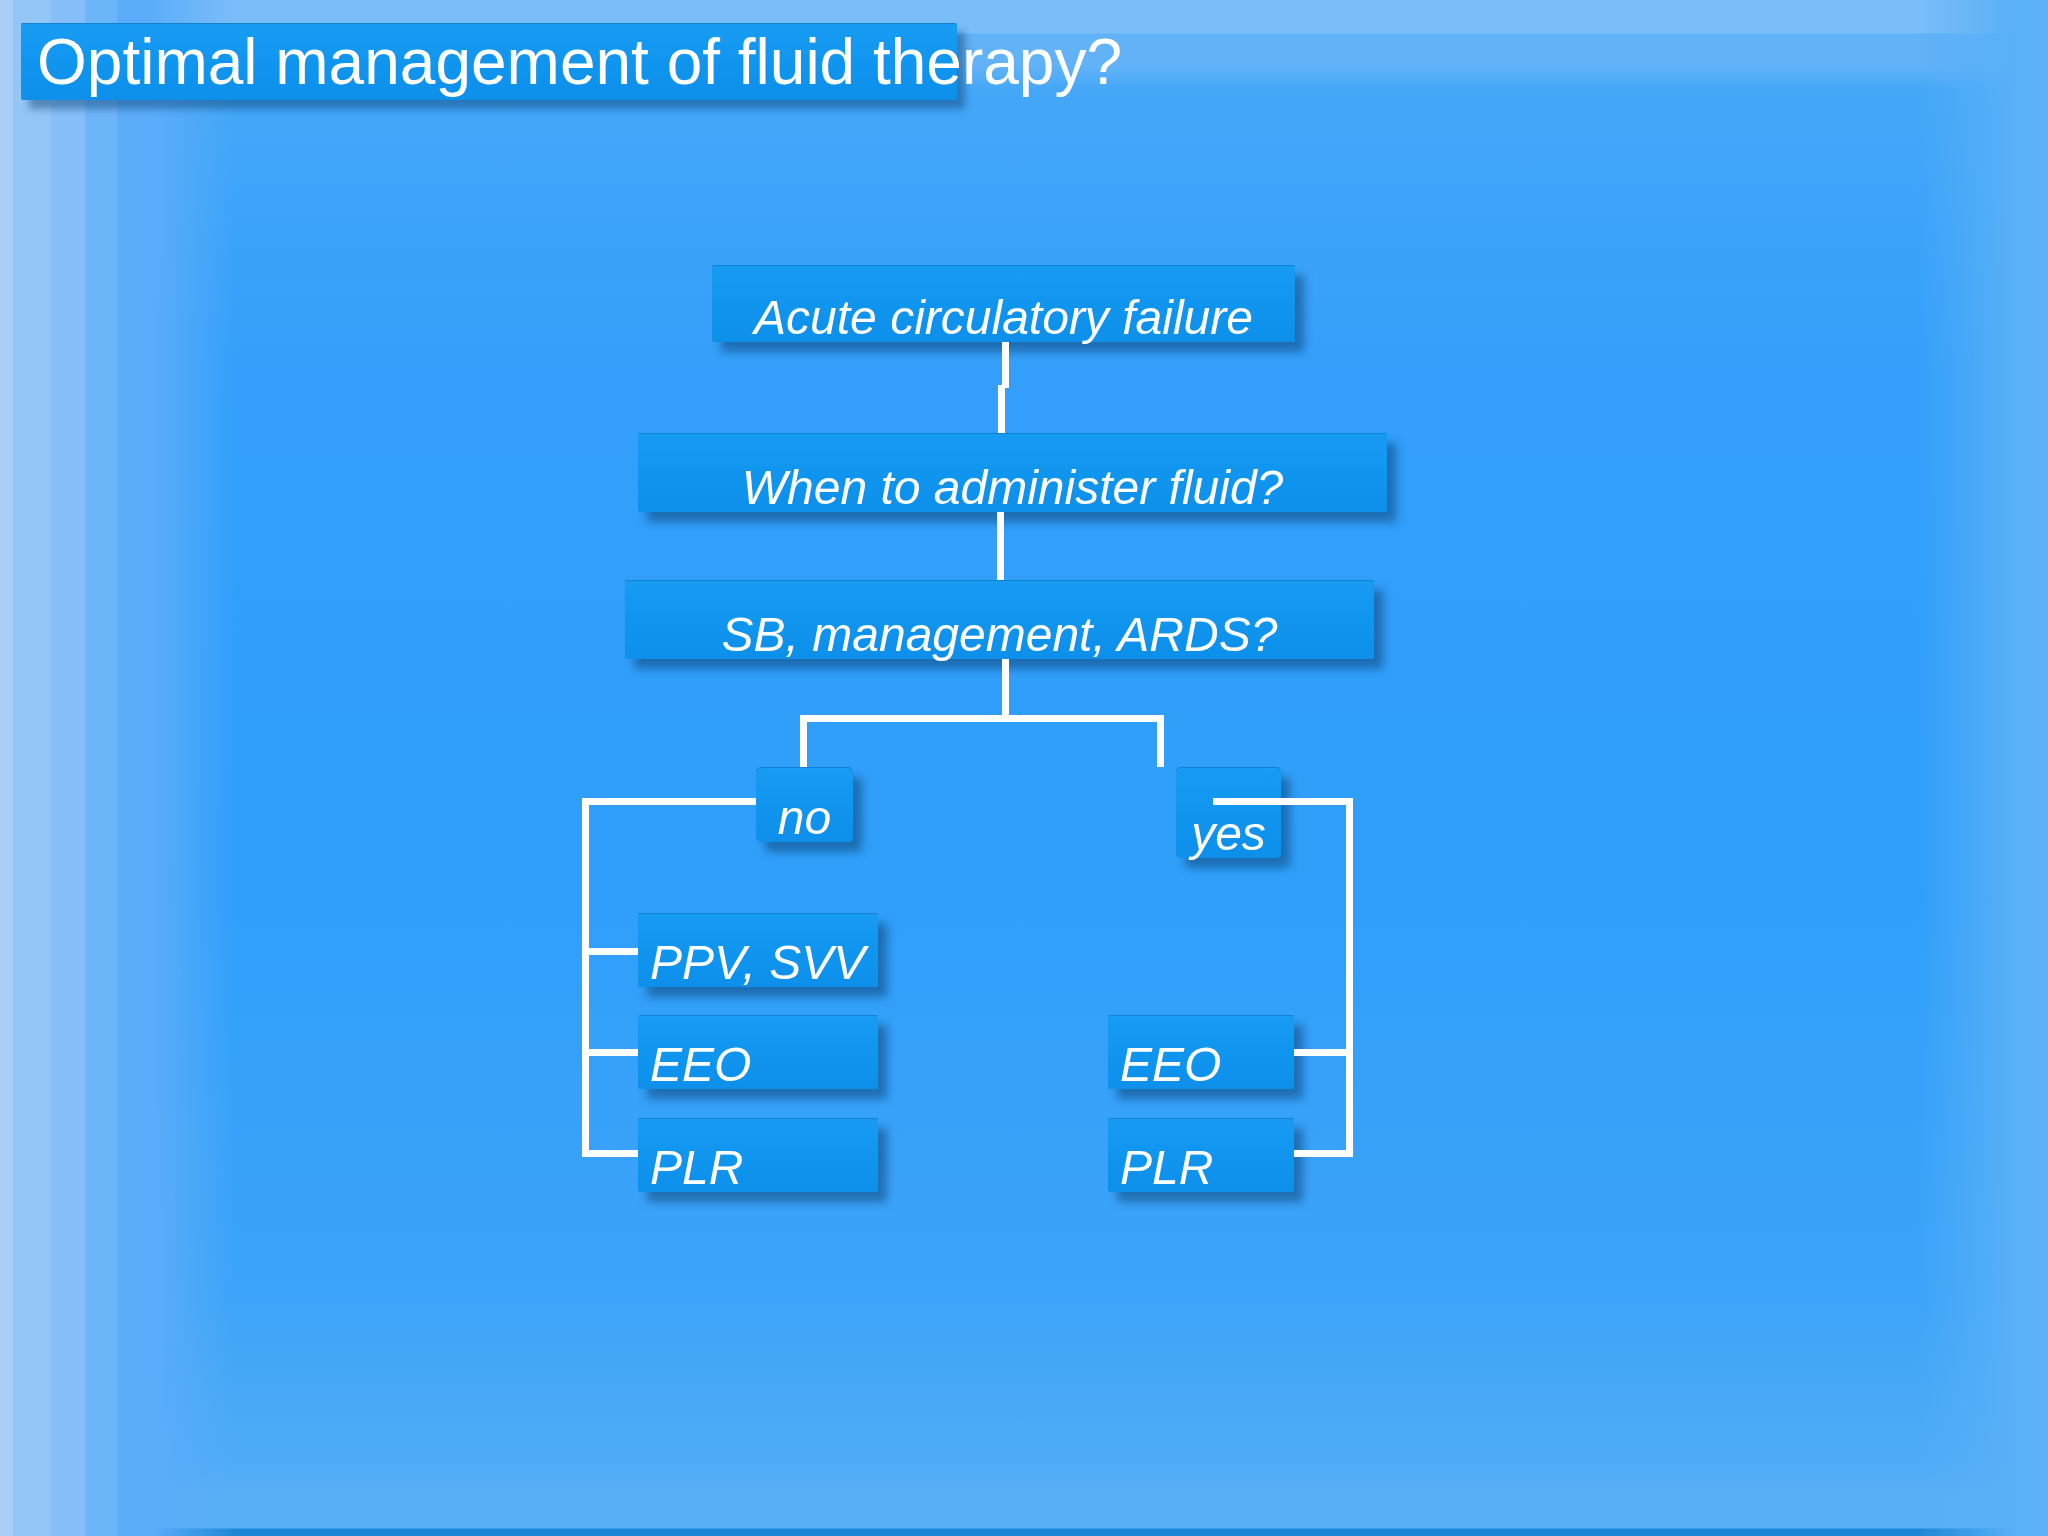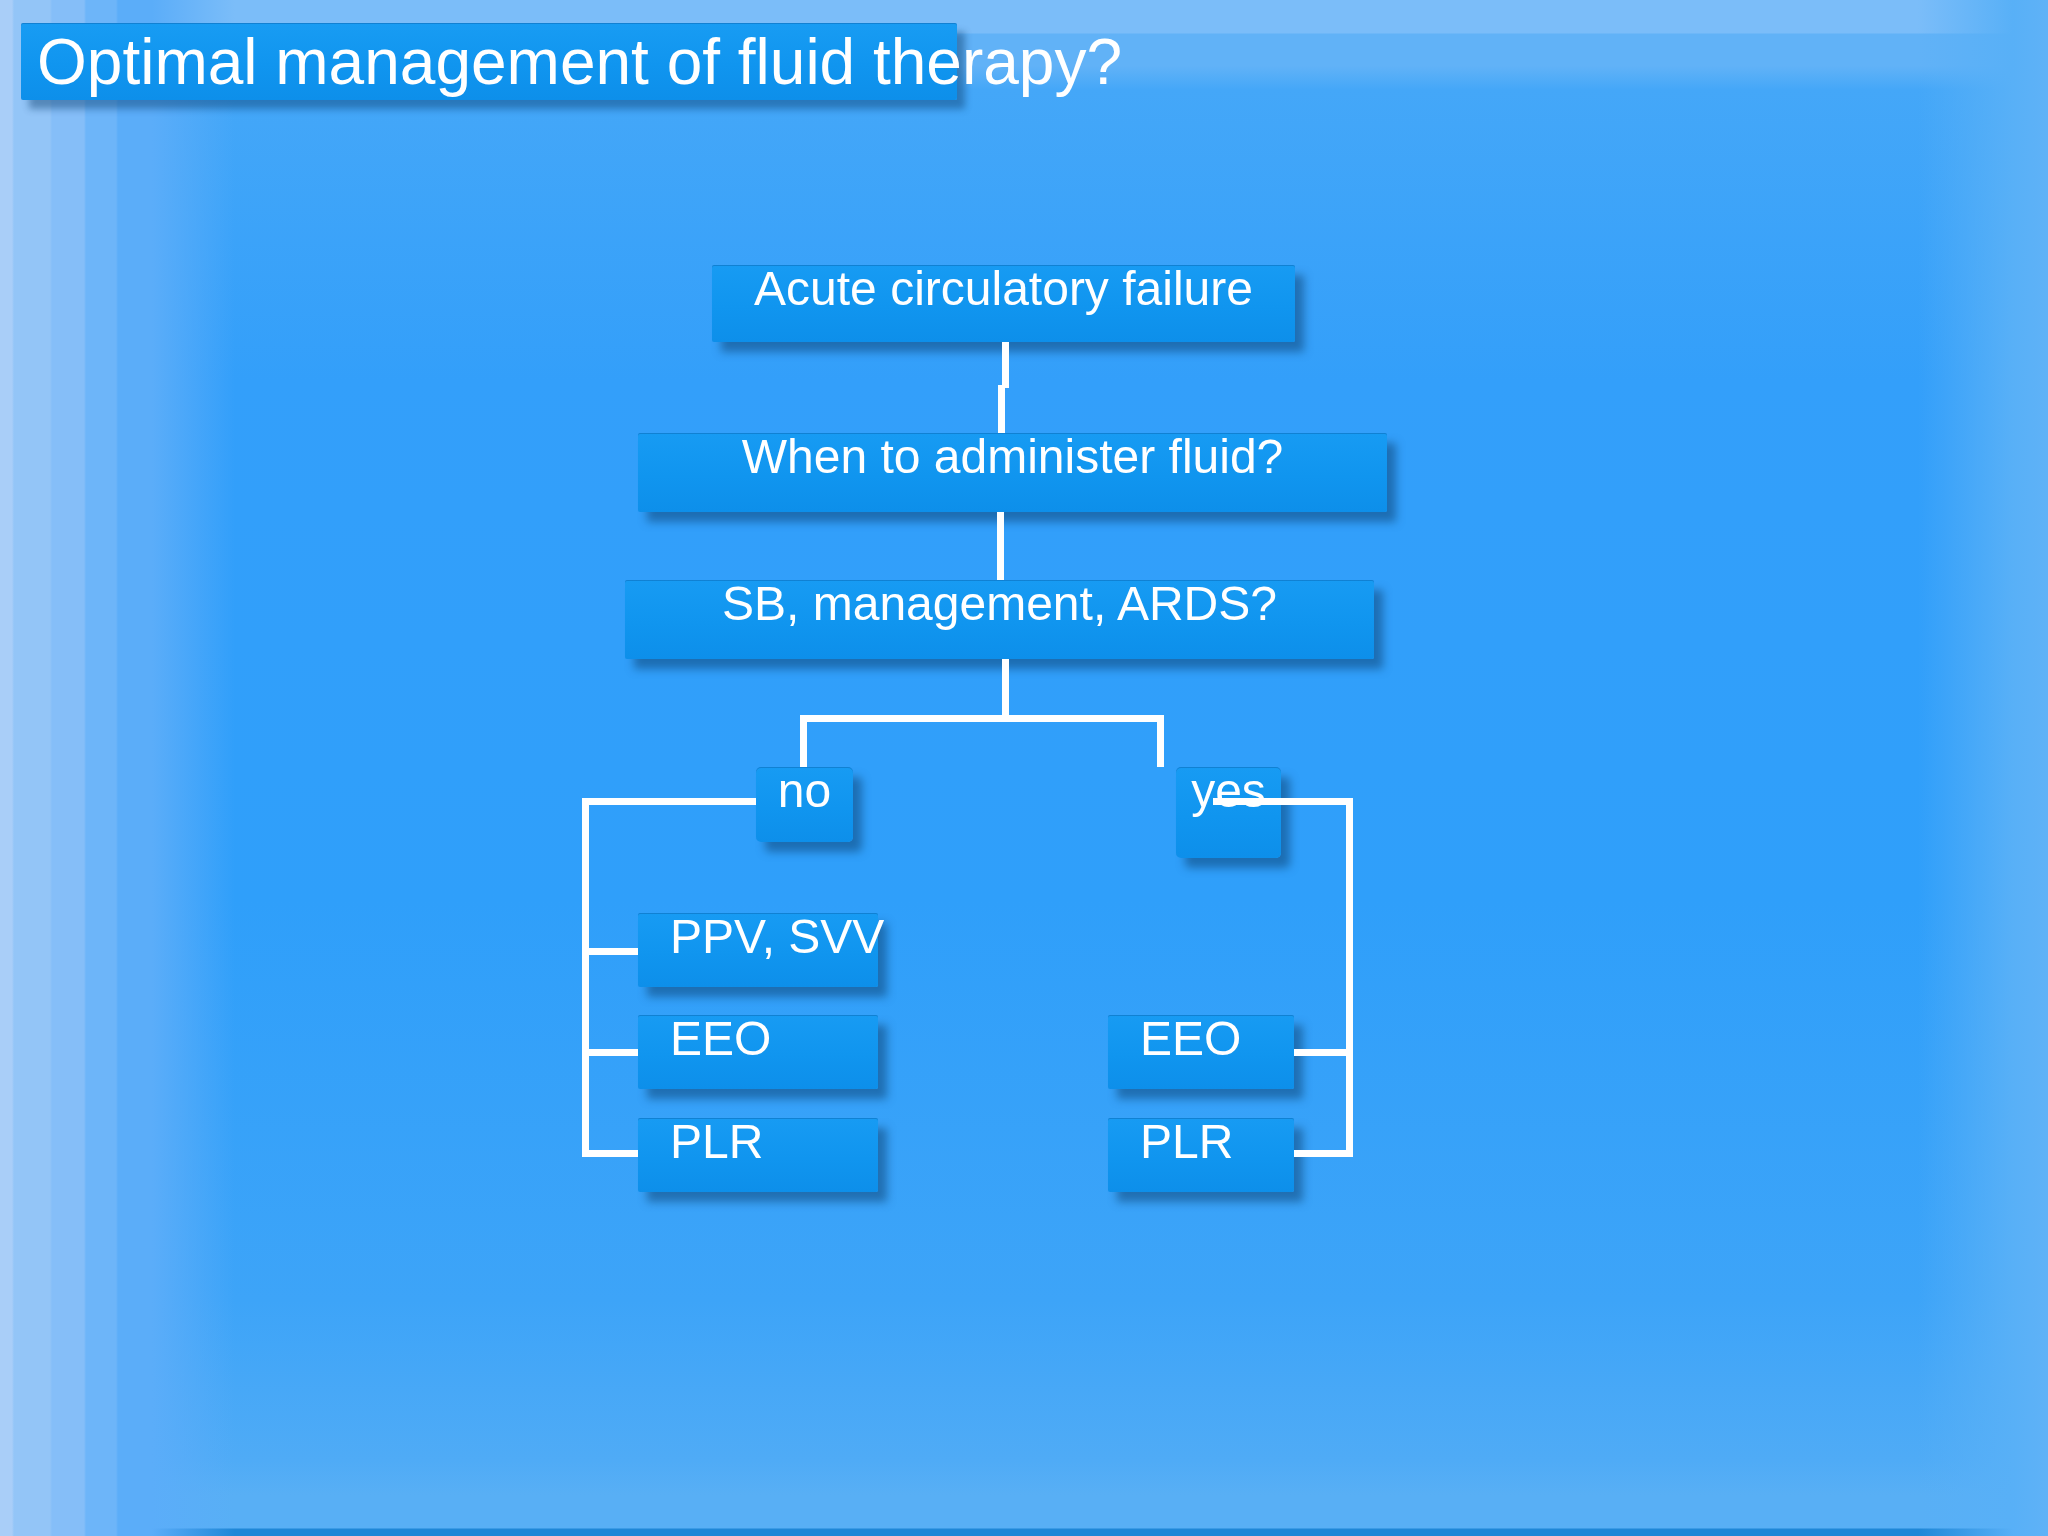"Acute circulatory failure" .node { align-items: flex-start -> flex-end; font-style: none -> italic }
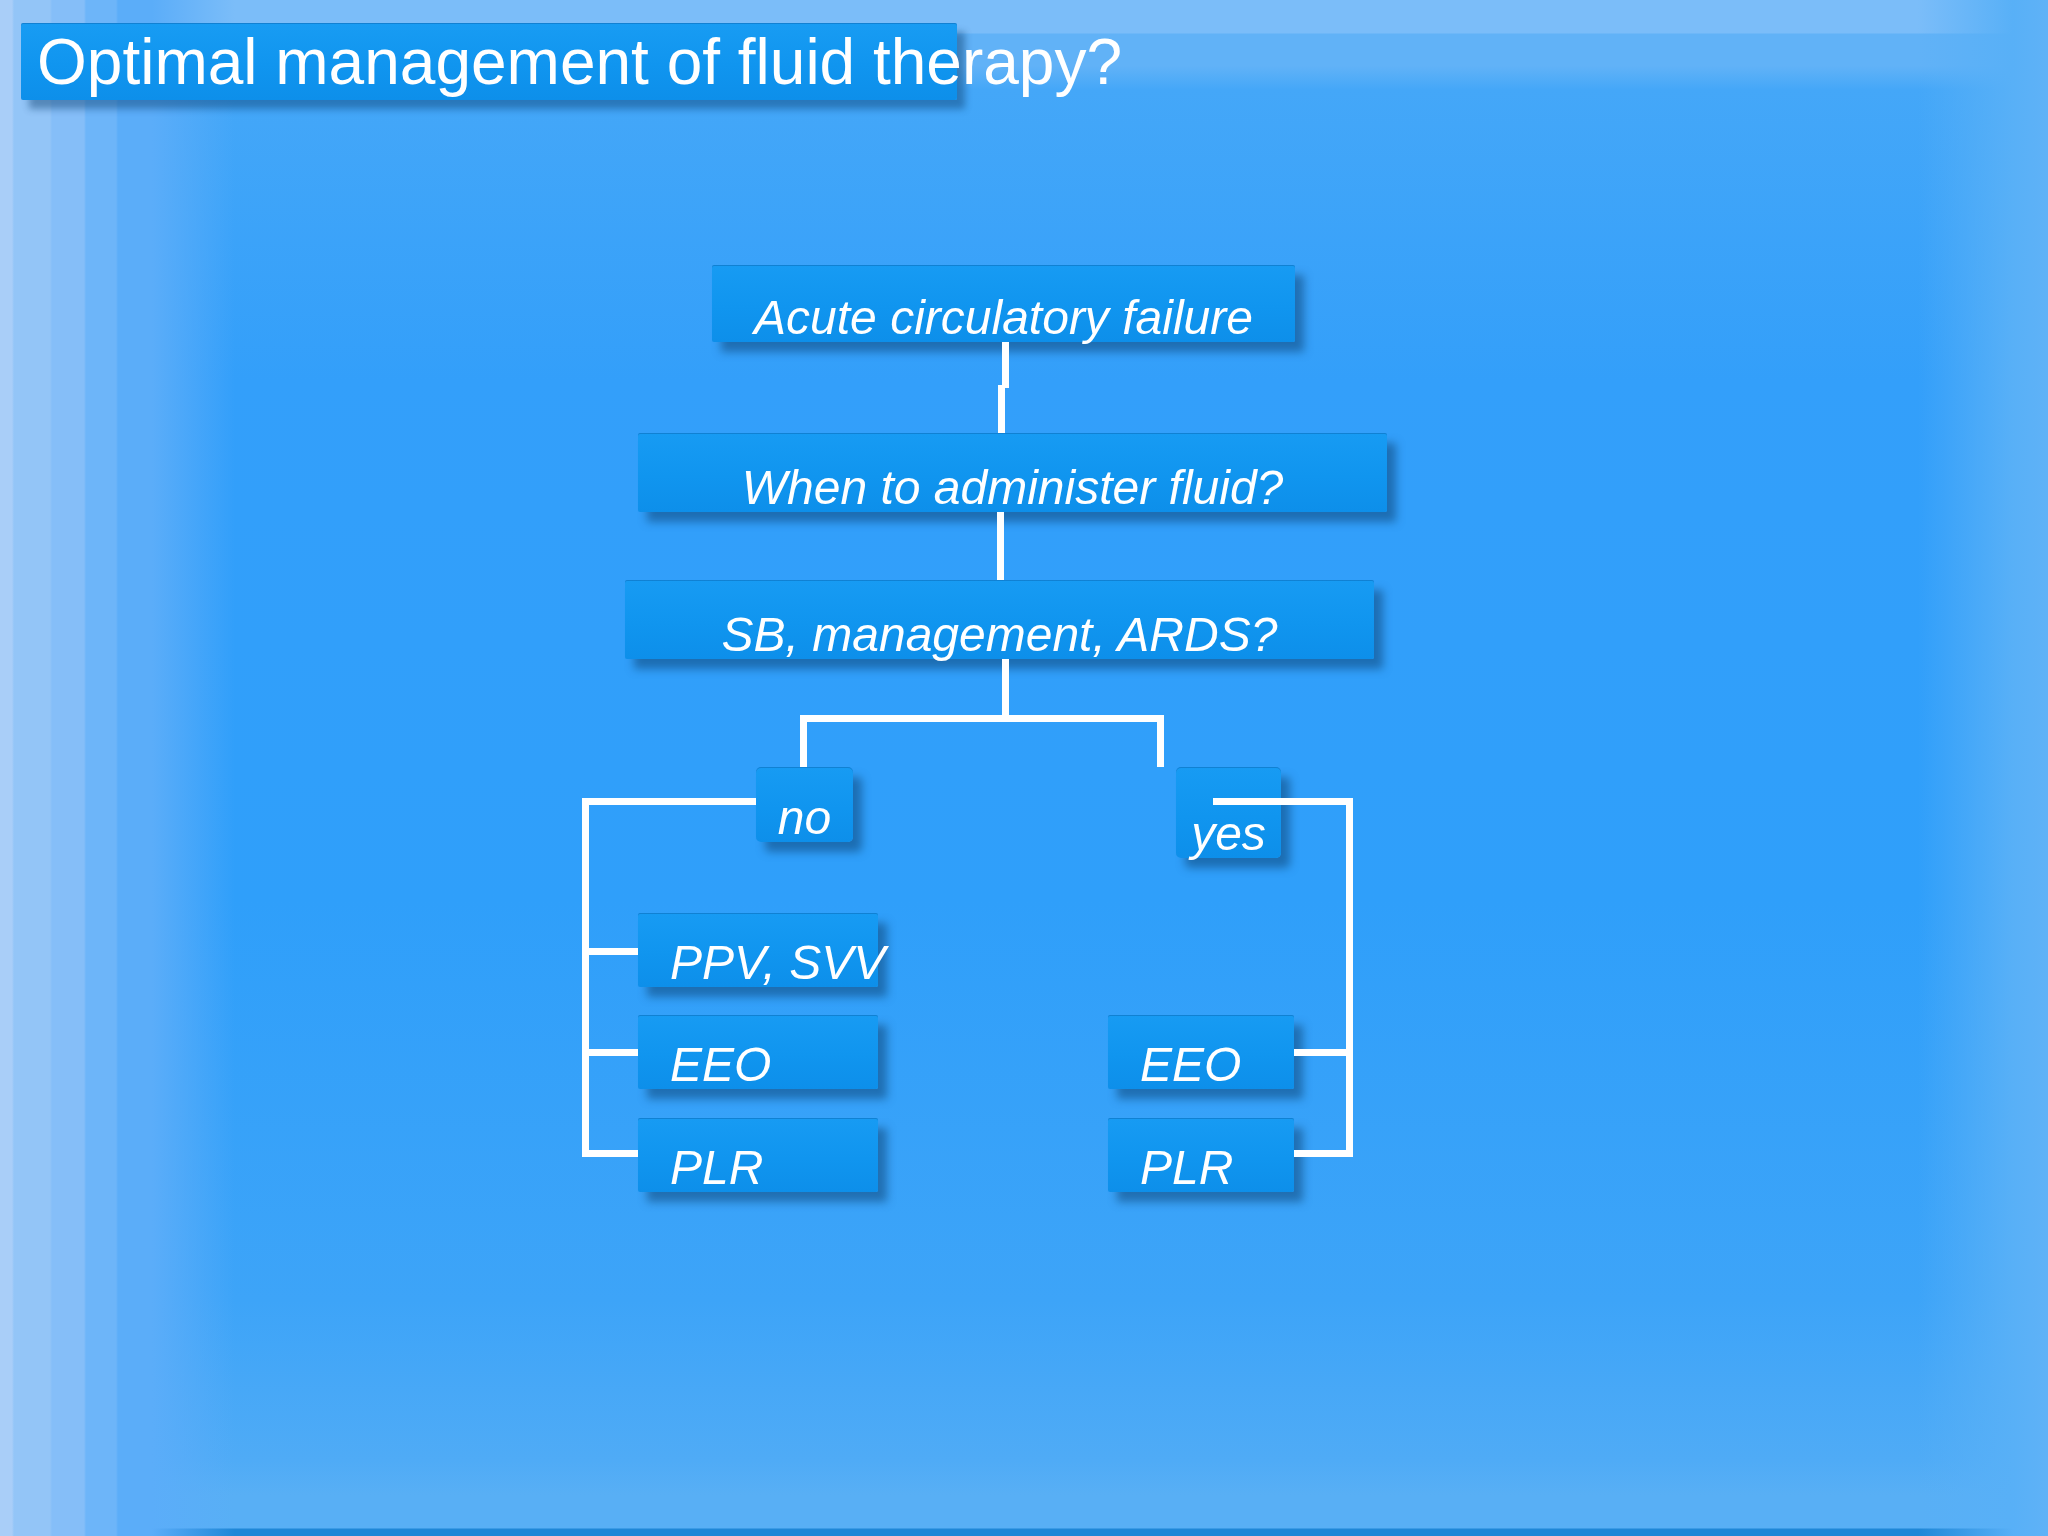"PPV, SVV" .node.left { padding-left: 32px -> 12px }
